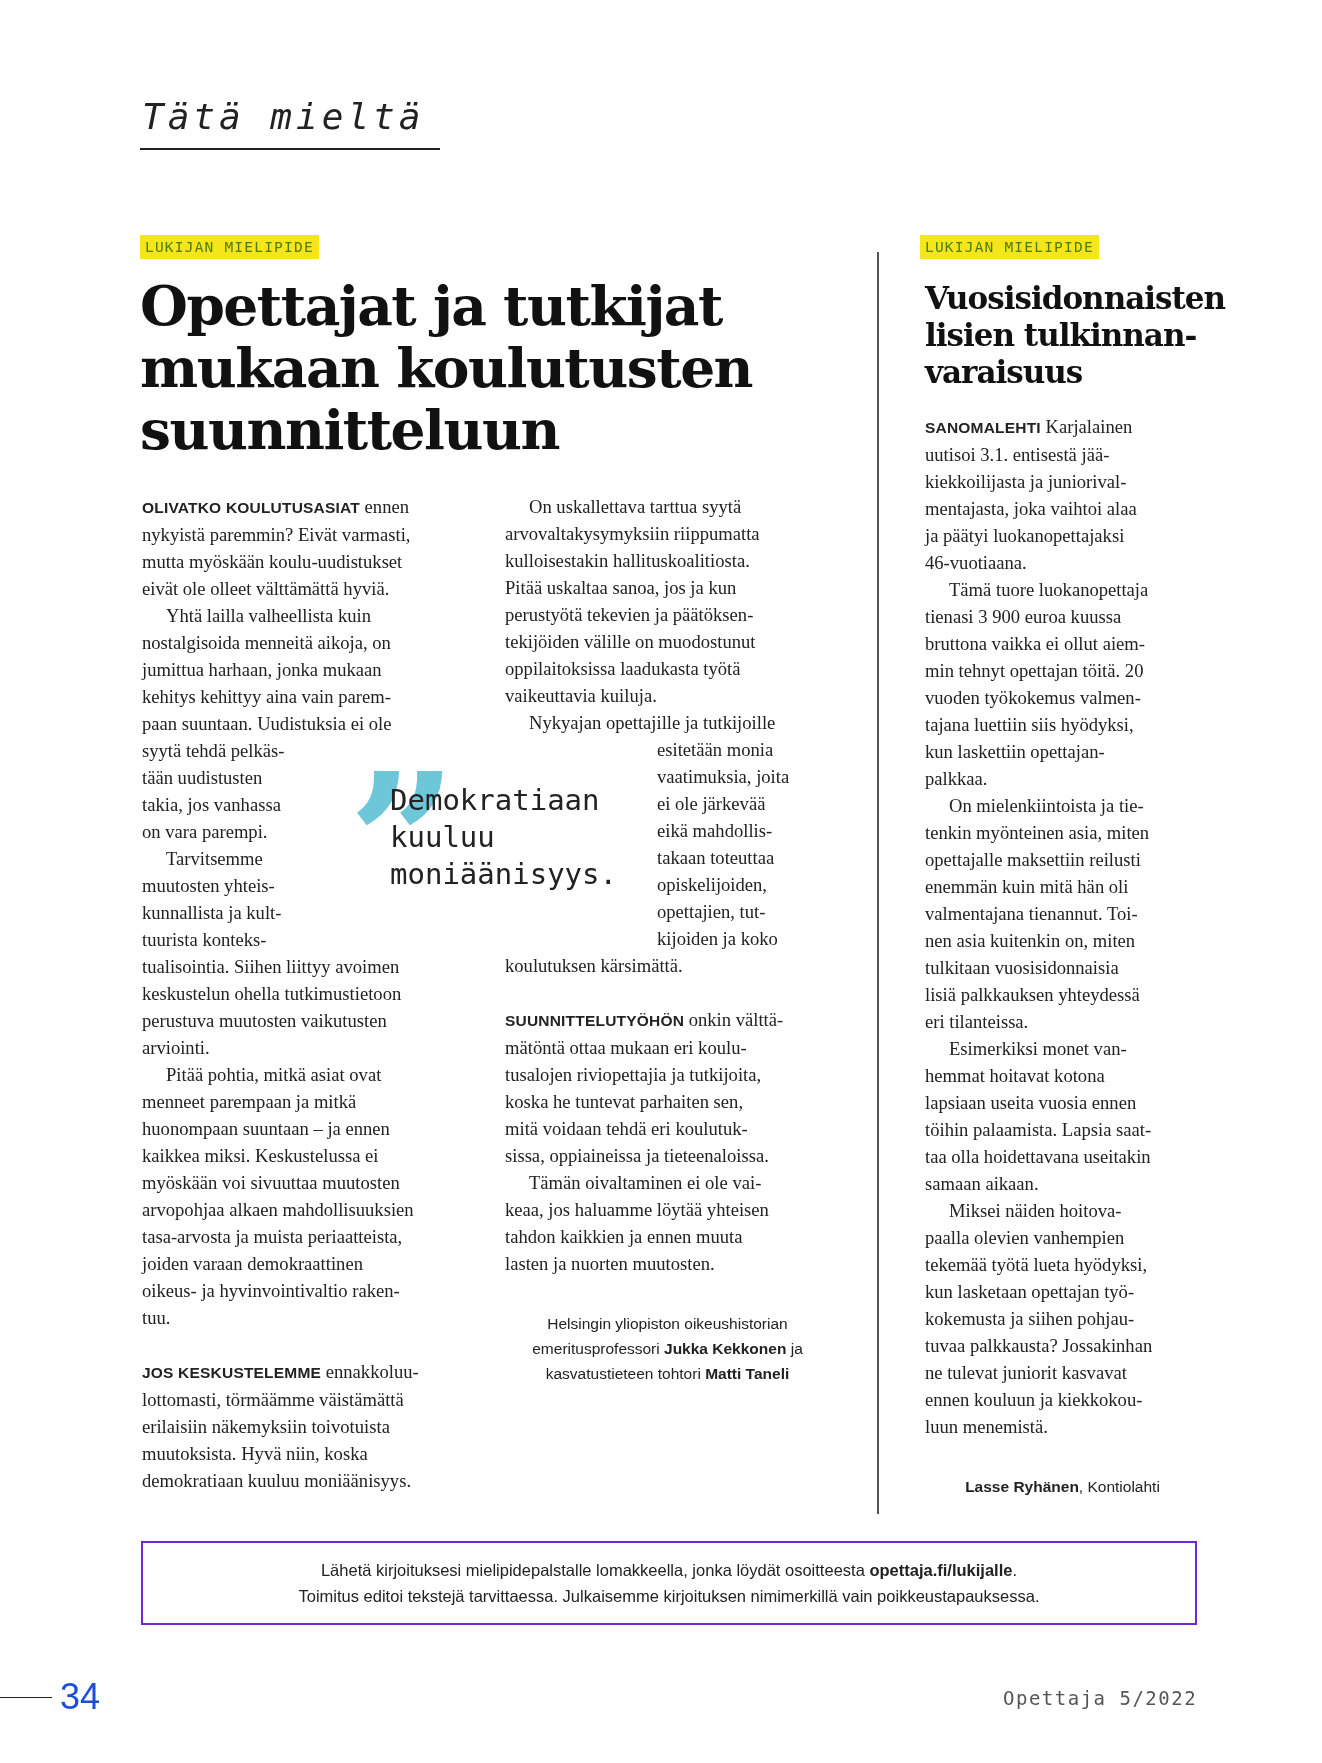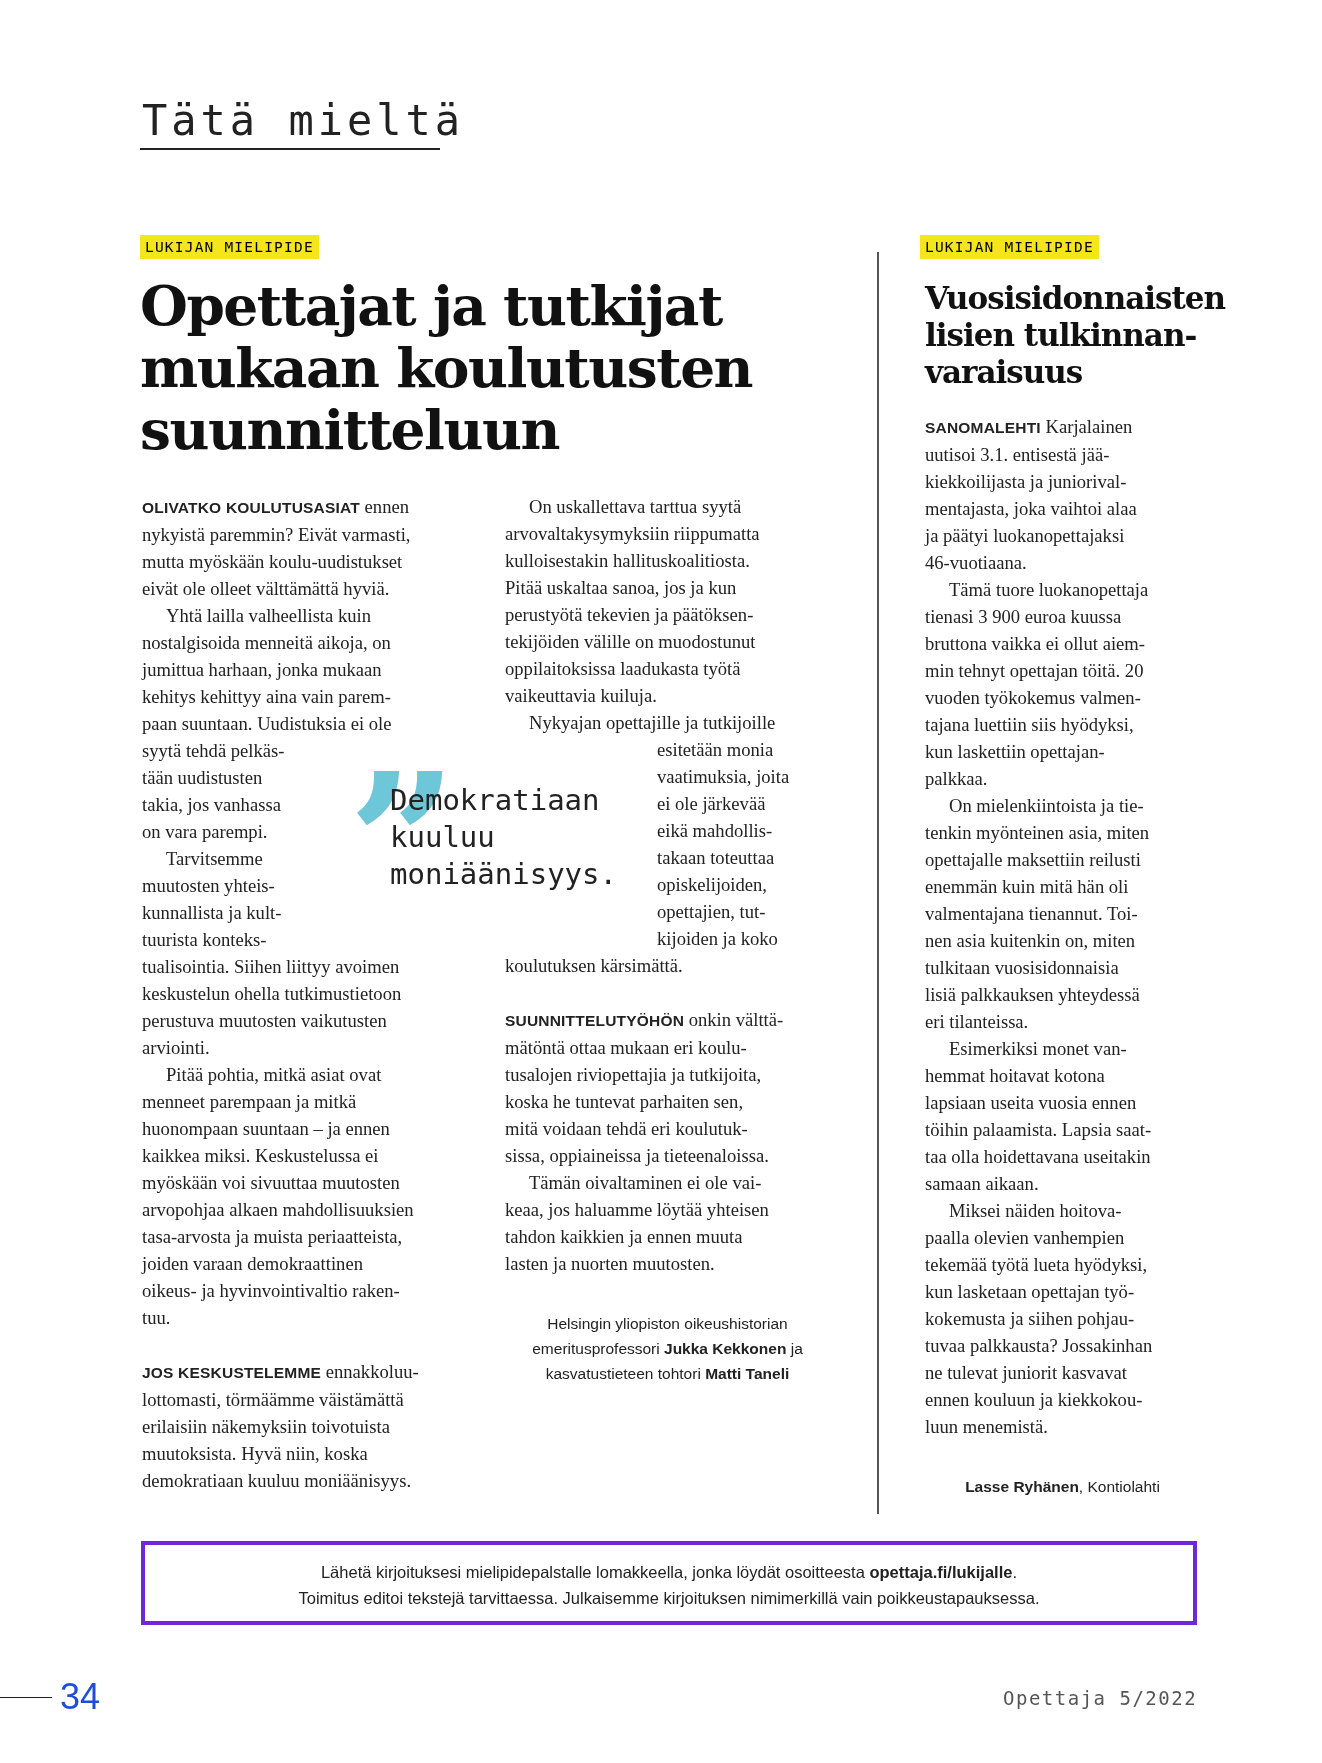"Tätä mieltä" .section-title { font-size: 42px -> 36px; font-style: none -> italic }
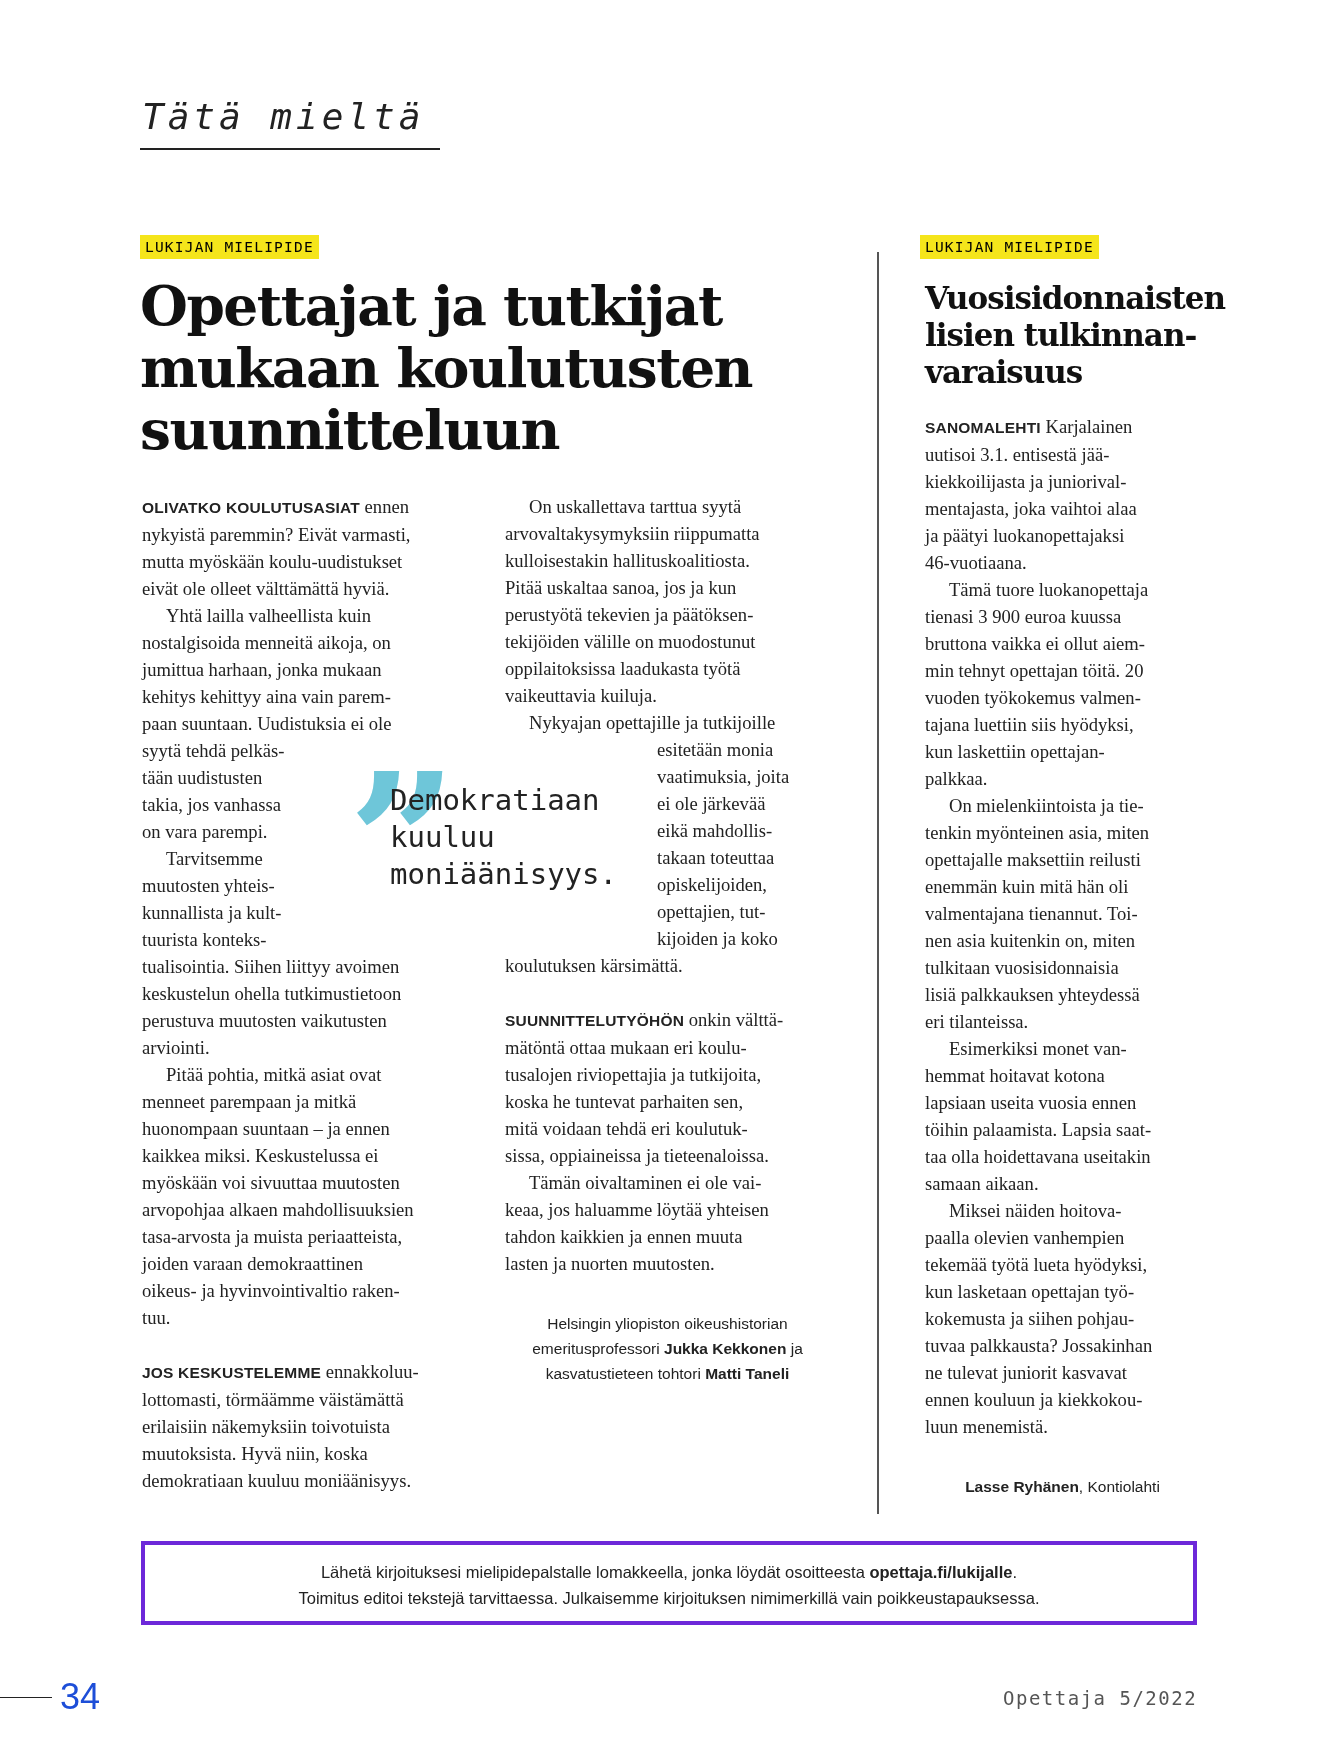"LUKIJAN MIELIPIDE" .tag { color: #000000 -> #4d7c0f }
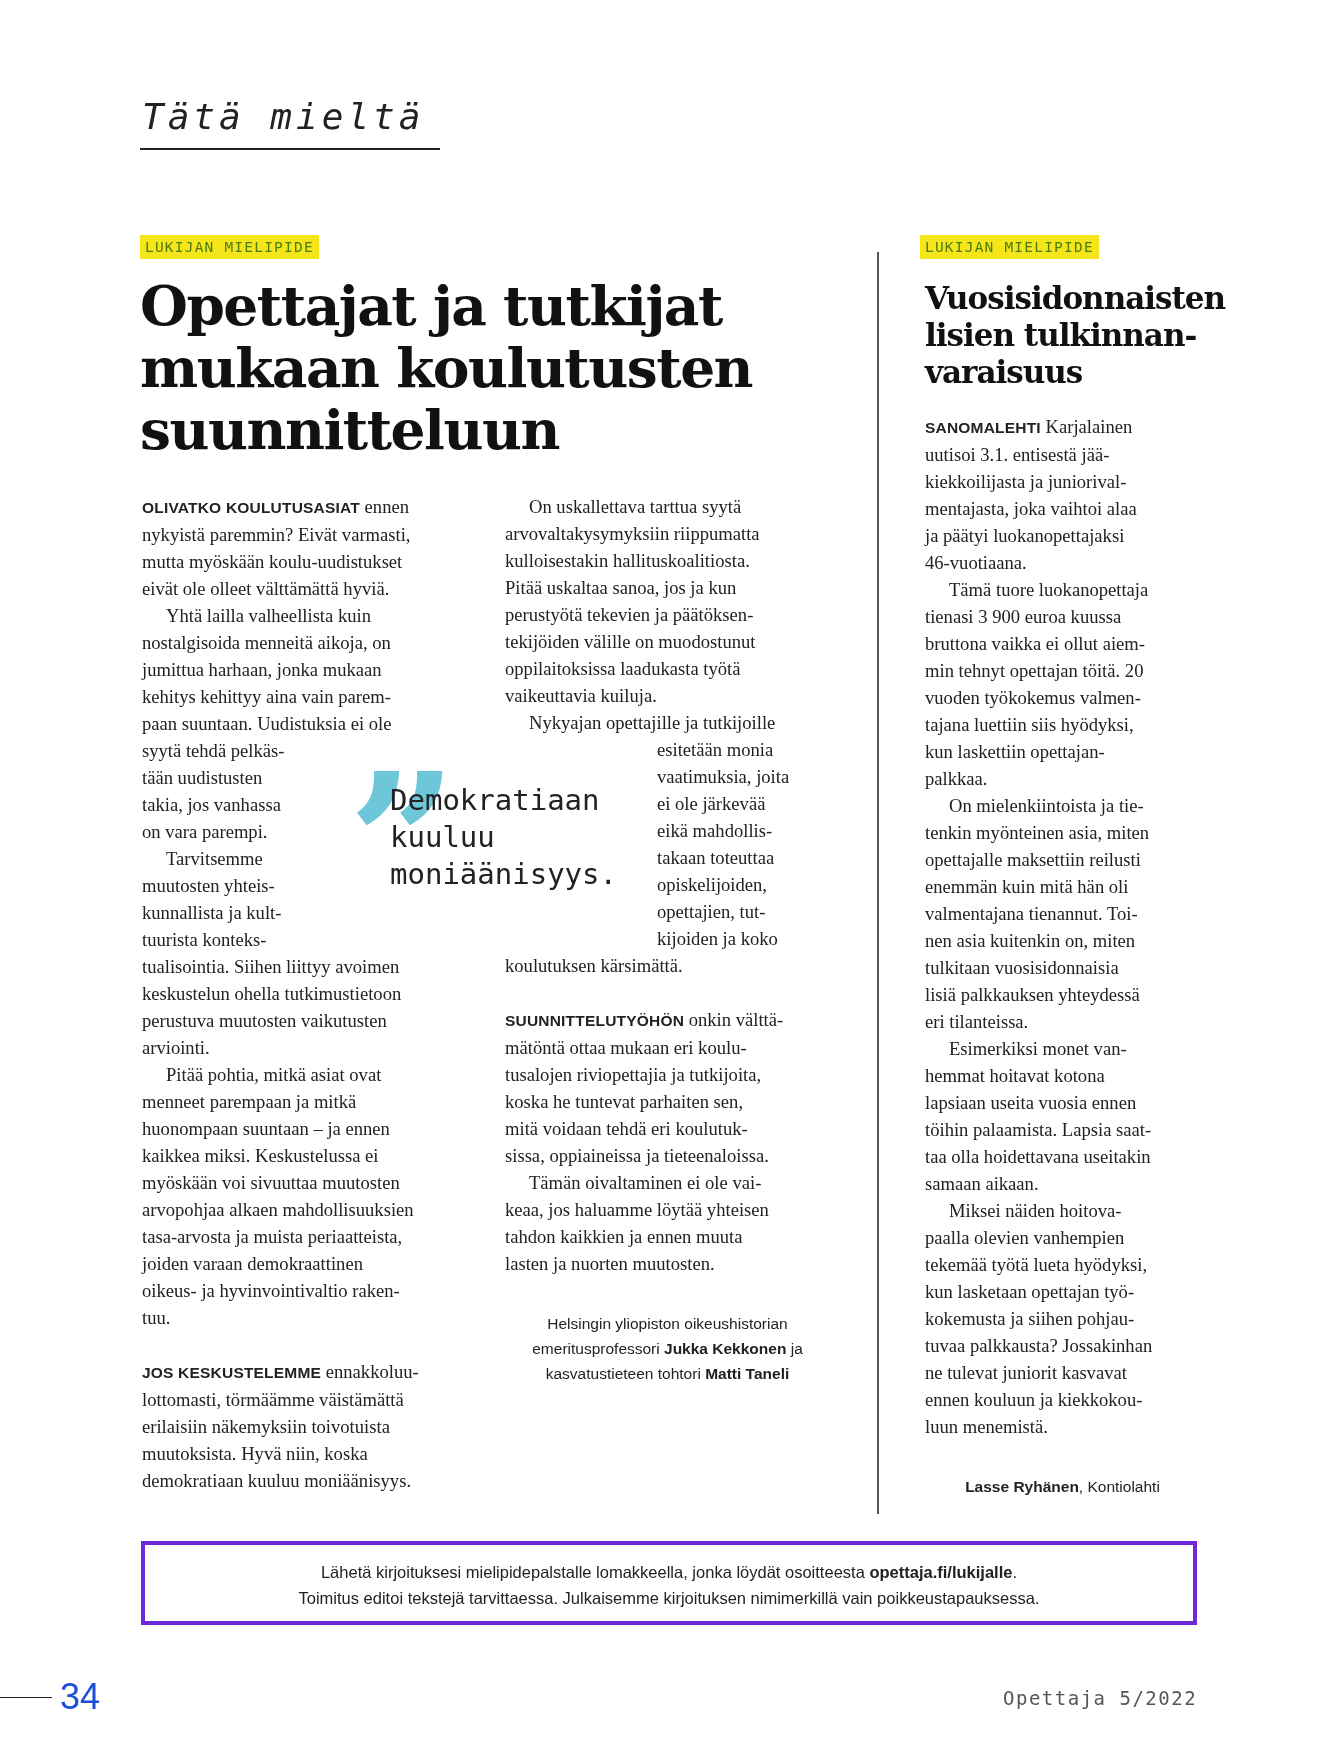"Lähetä kirjoituksesi mielipidepalstalle" .info-box { border: 4px solid #6d28d9 -> 2px solid #6d28d9 }
